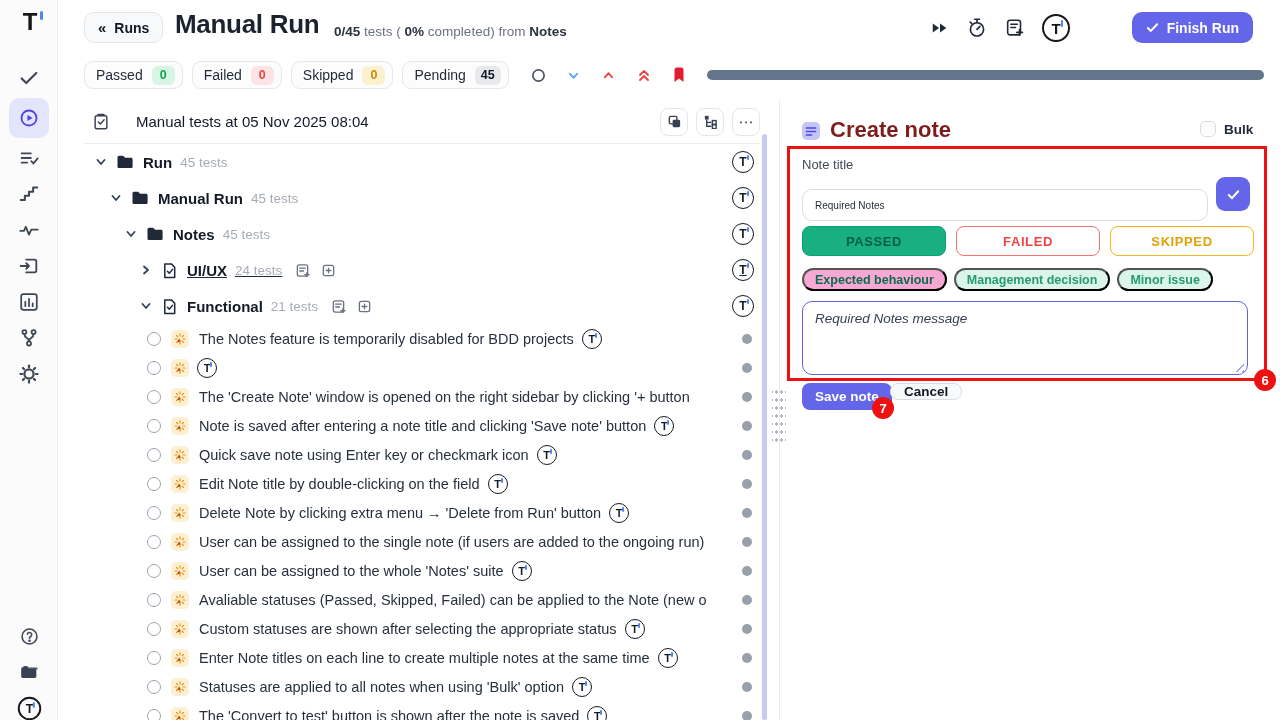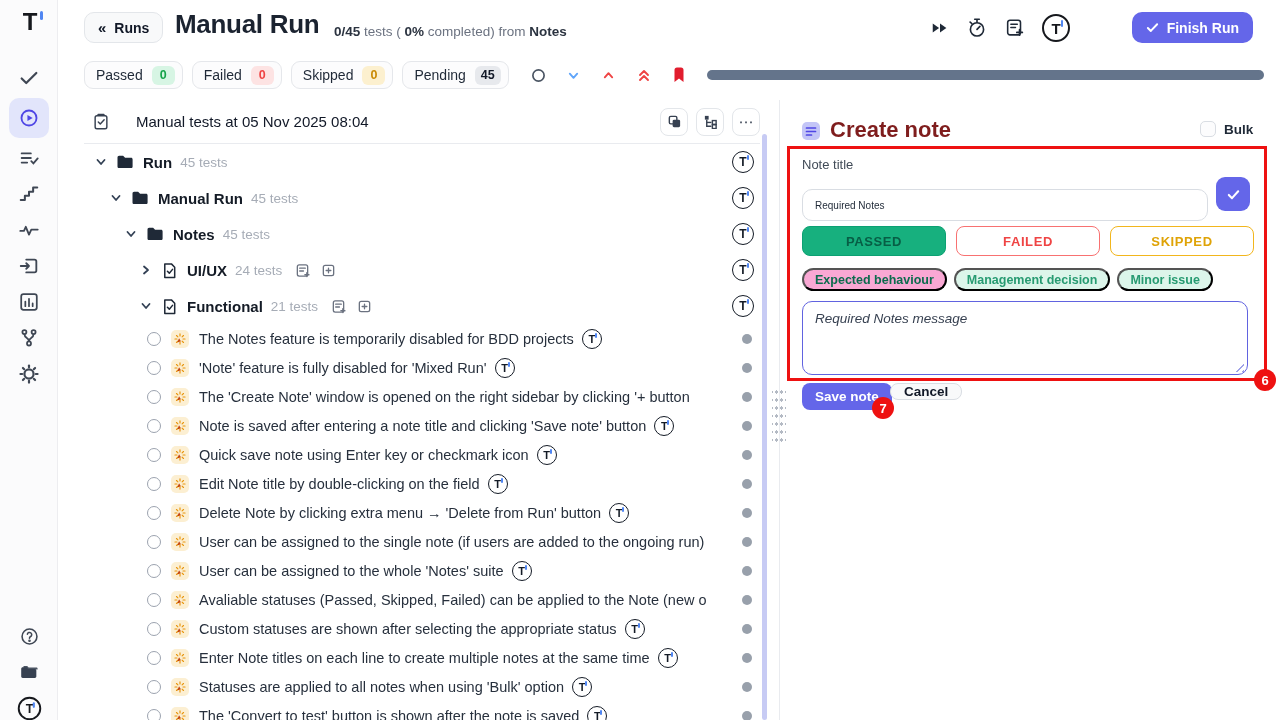"UI/UX" div.suite-row { text-decoration: none -> underline }
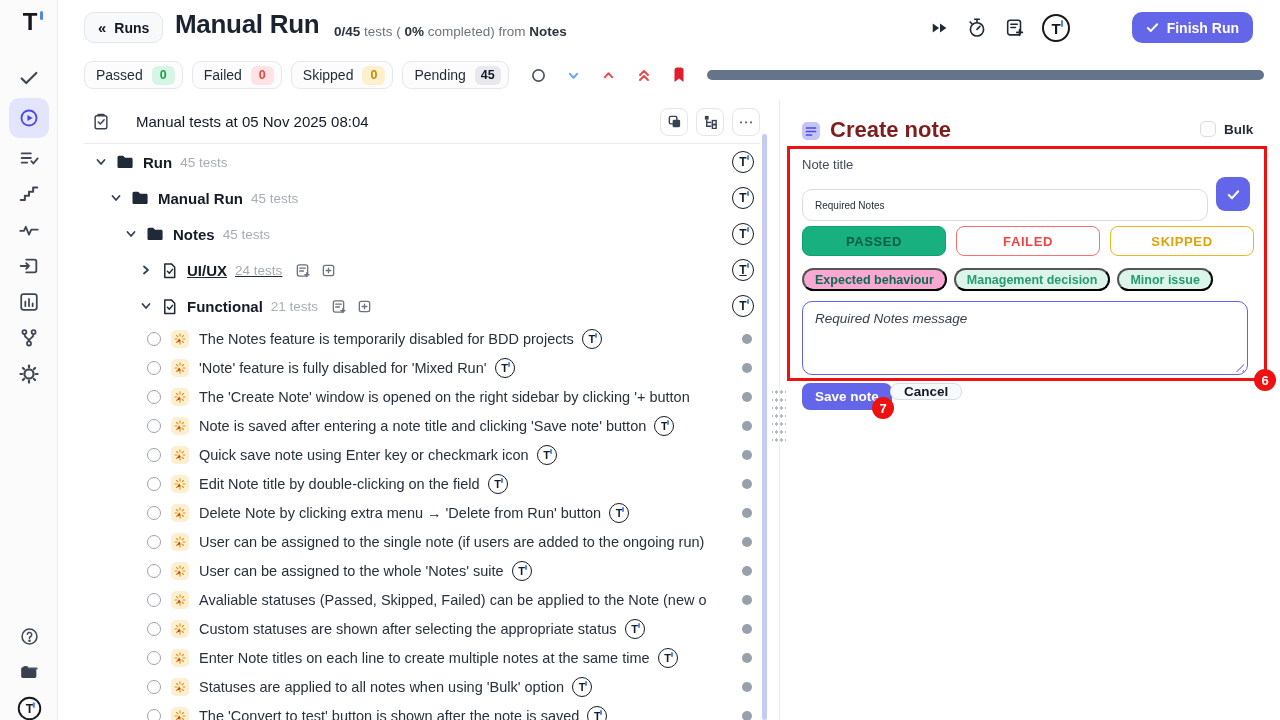"'Note' feature is fully disabled" span.t-title { html: <span>'Note' feature is fully disabled for 'Mixed Run'</span> -> none }
